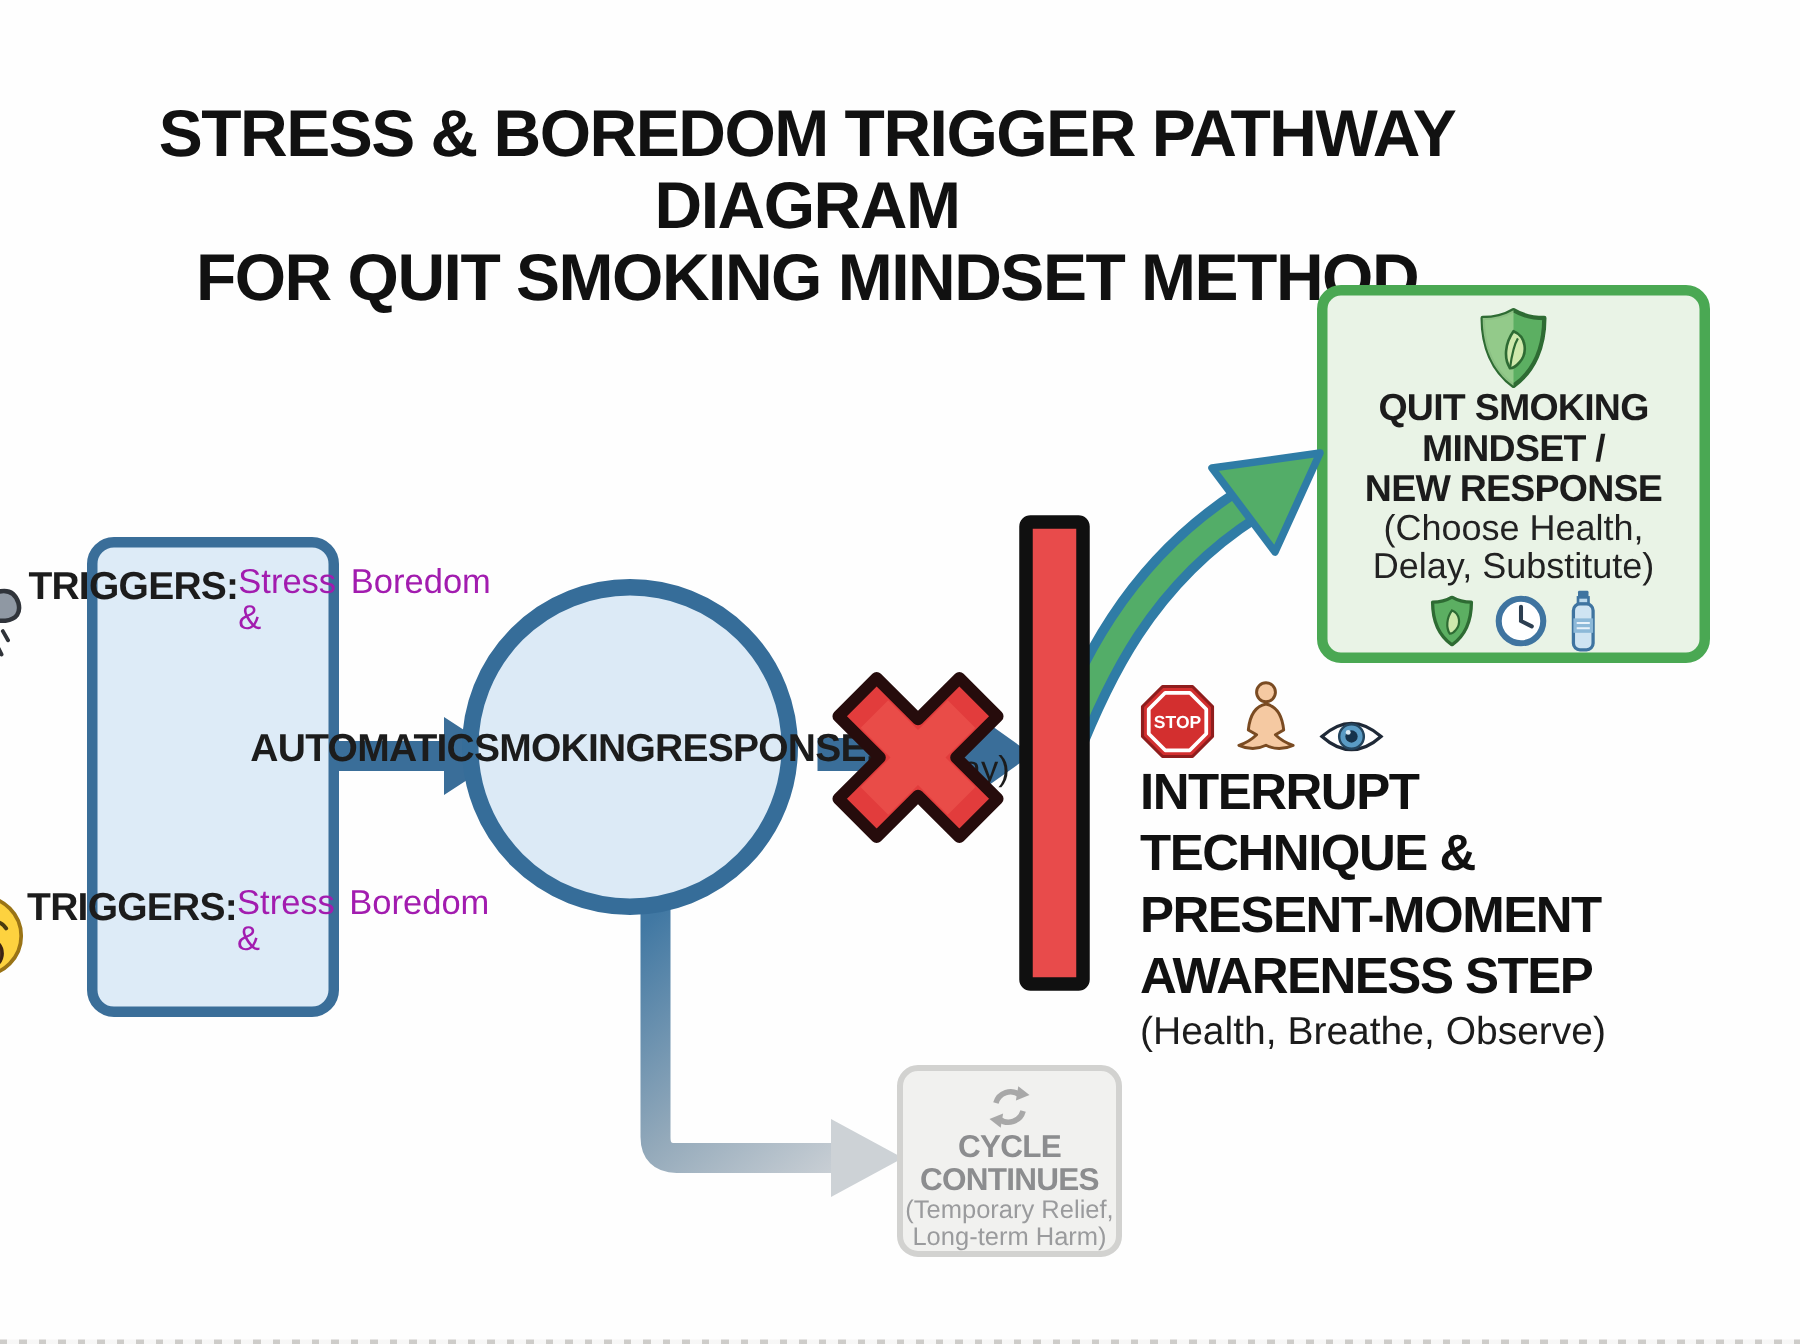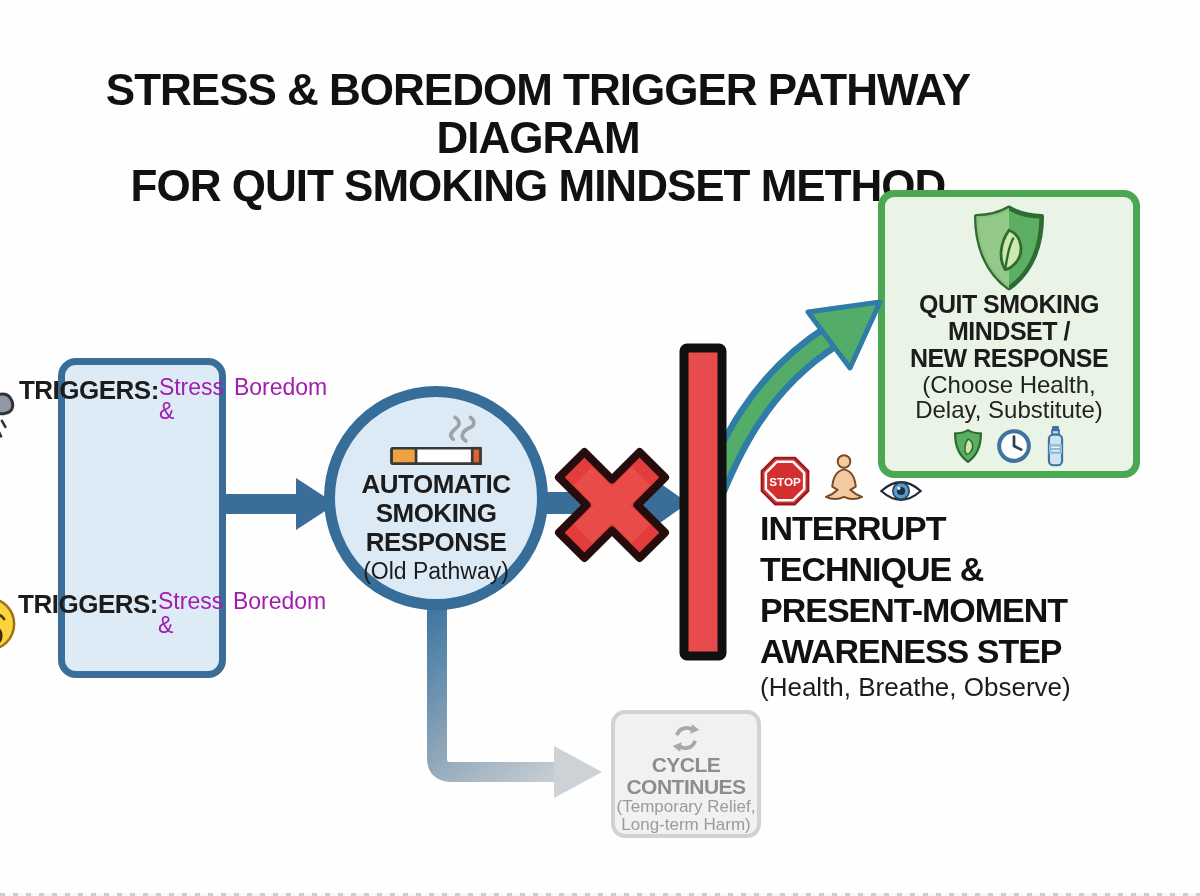"QUIT SMOKING" .mindset-box { height: 288px -> 252px }
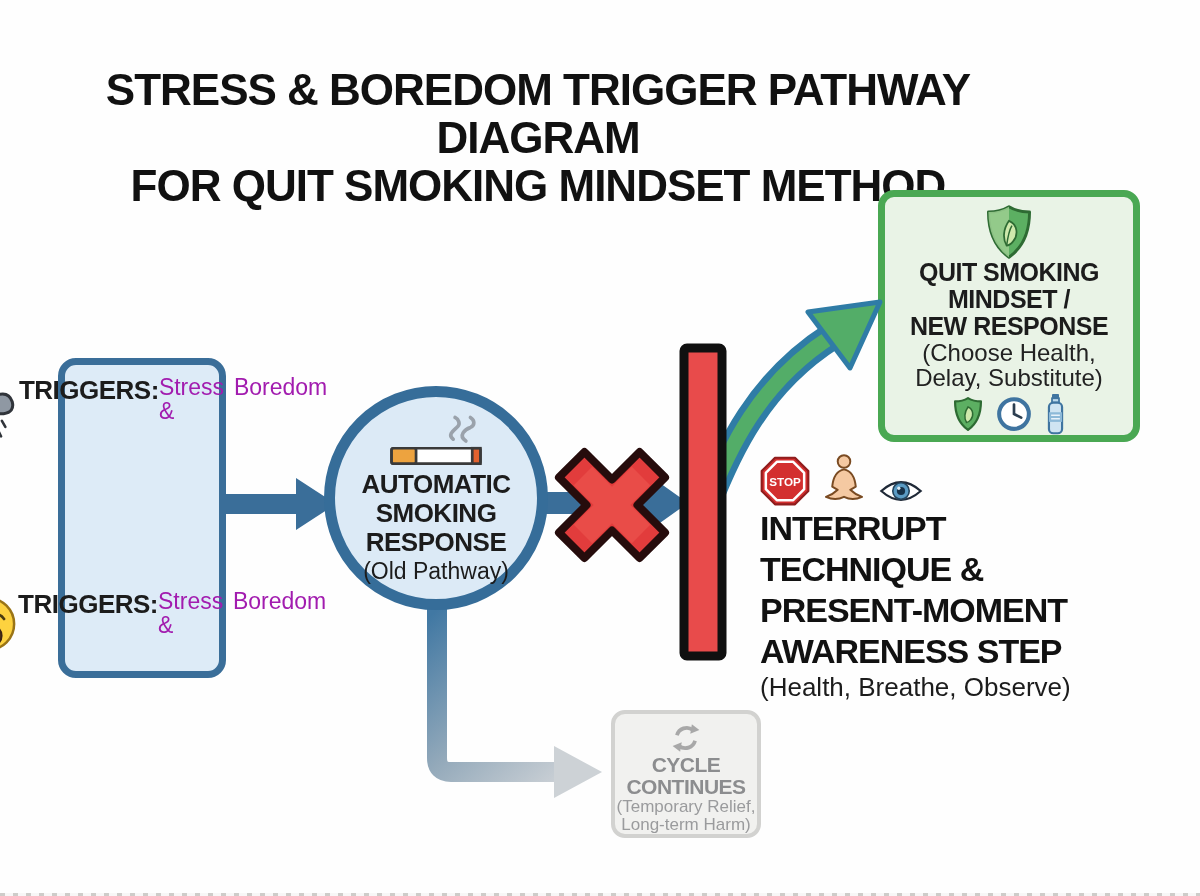"AUTOMATIC" .circle-node { flex-direction: column -> row; left: 324px -> 308px }
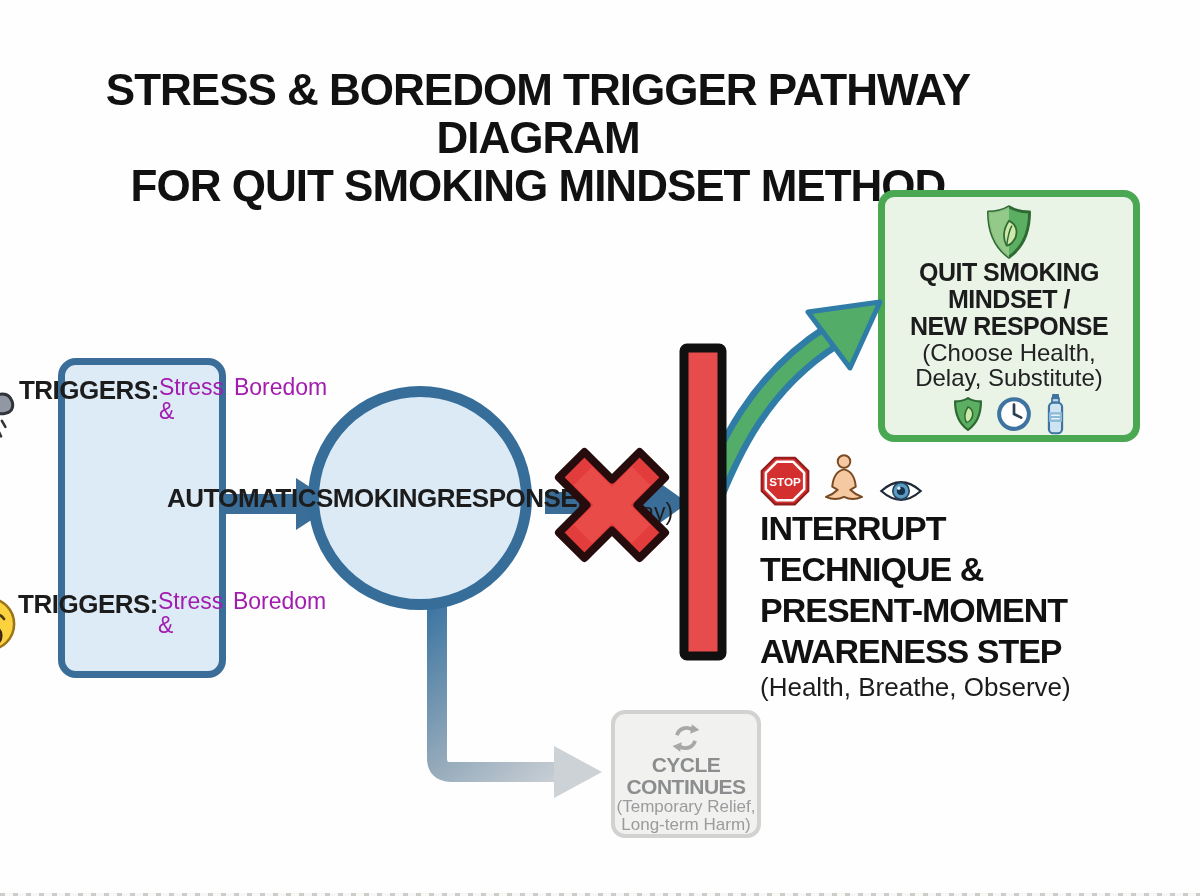"CYCLE" .cycle-box { margin-left: 13px -> none }
